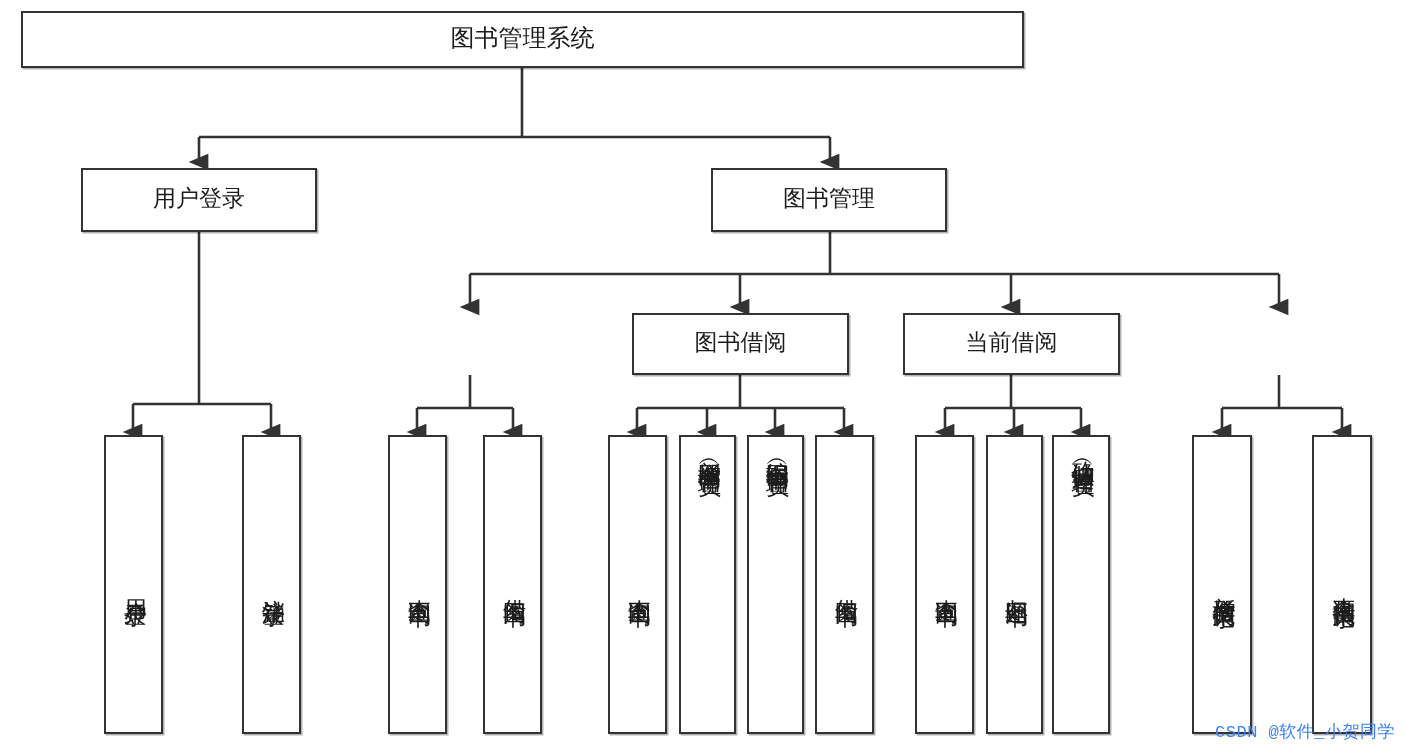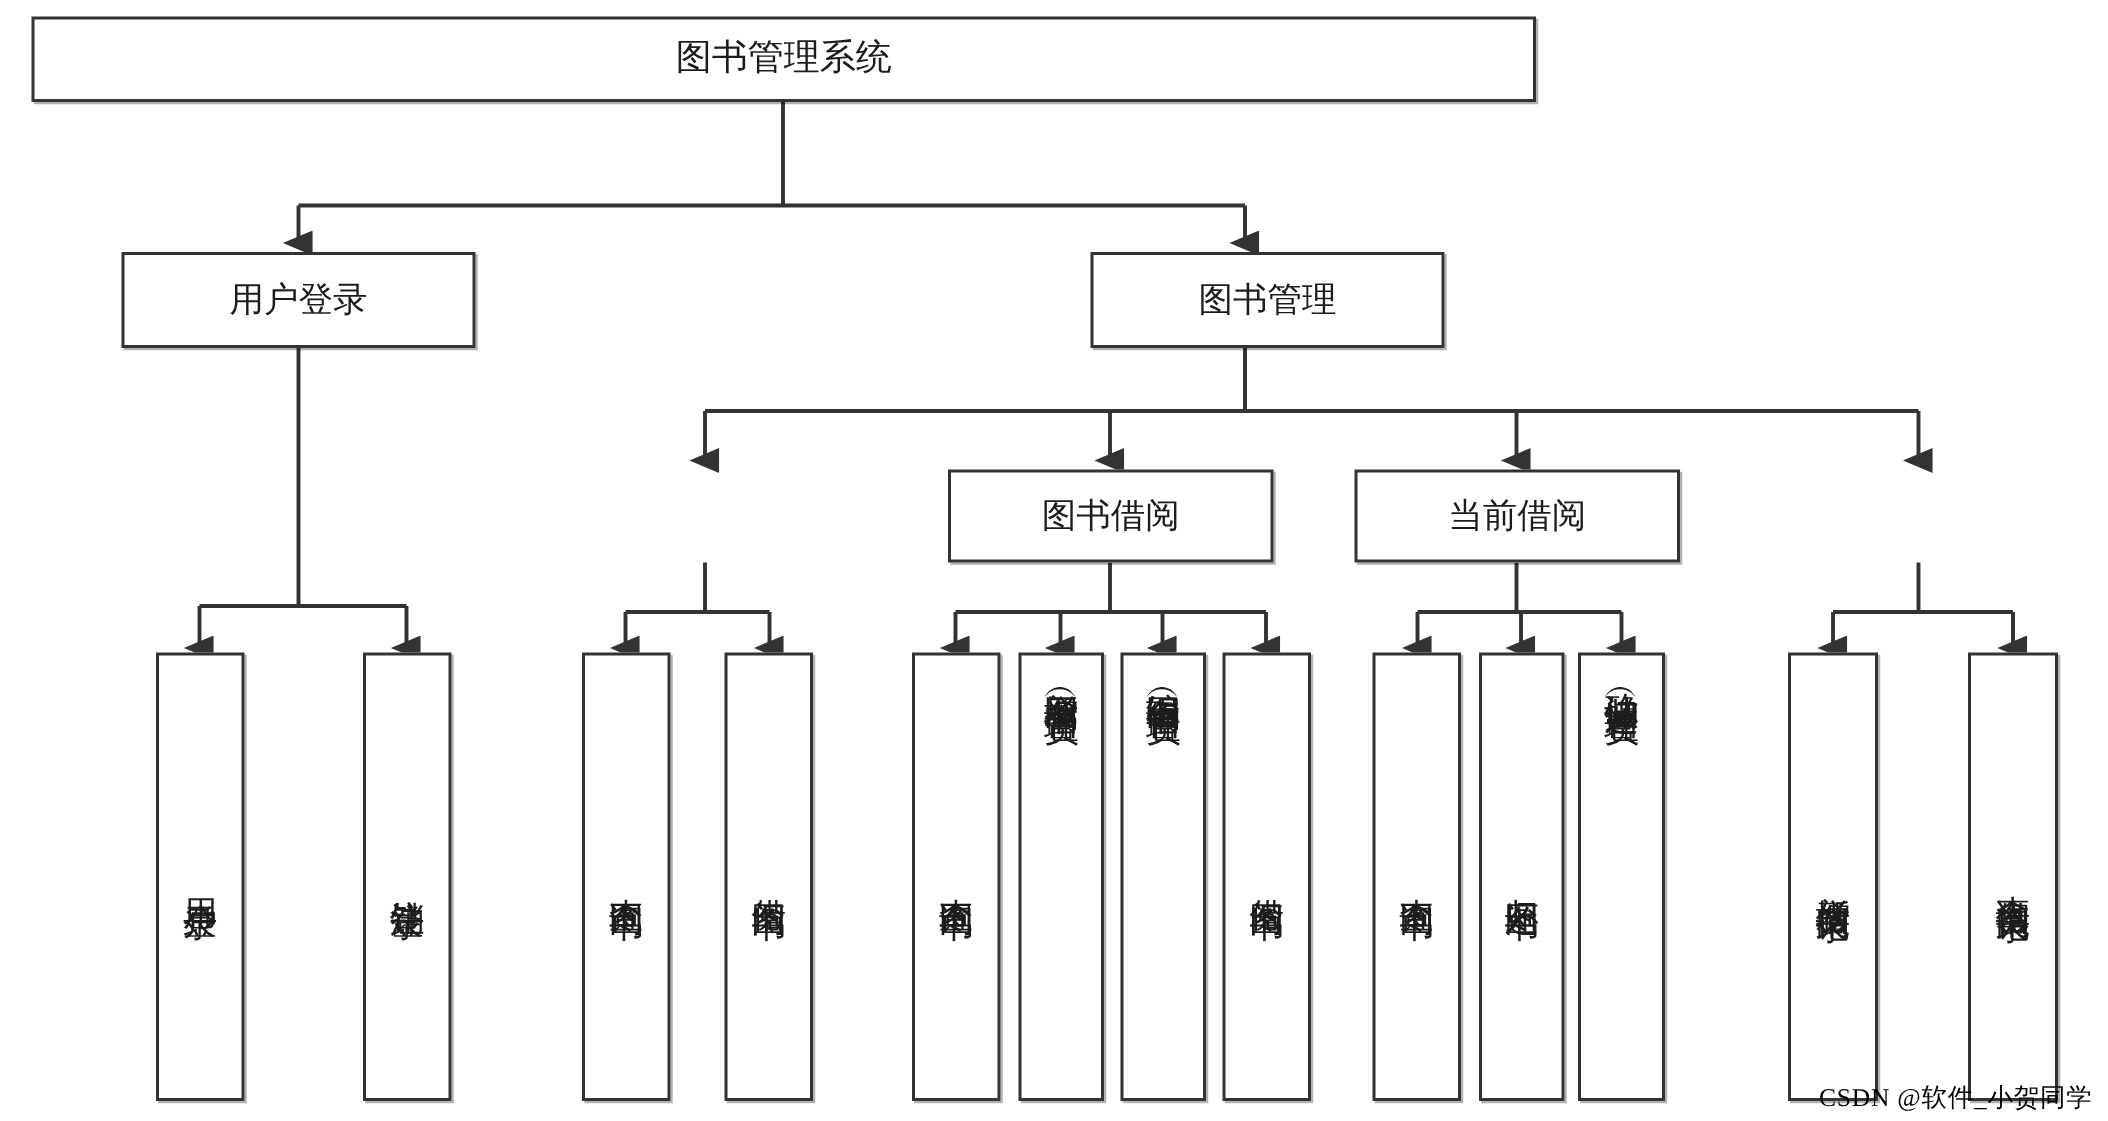"图书管理系统" #stage { font-family: Liberation Serif, serif -> Liberation Mono, monospace }
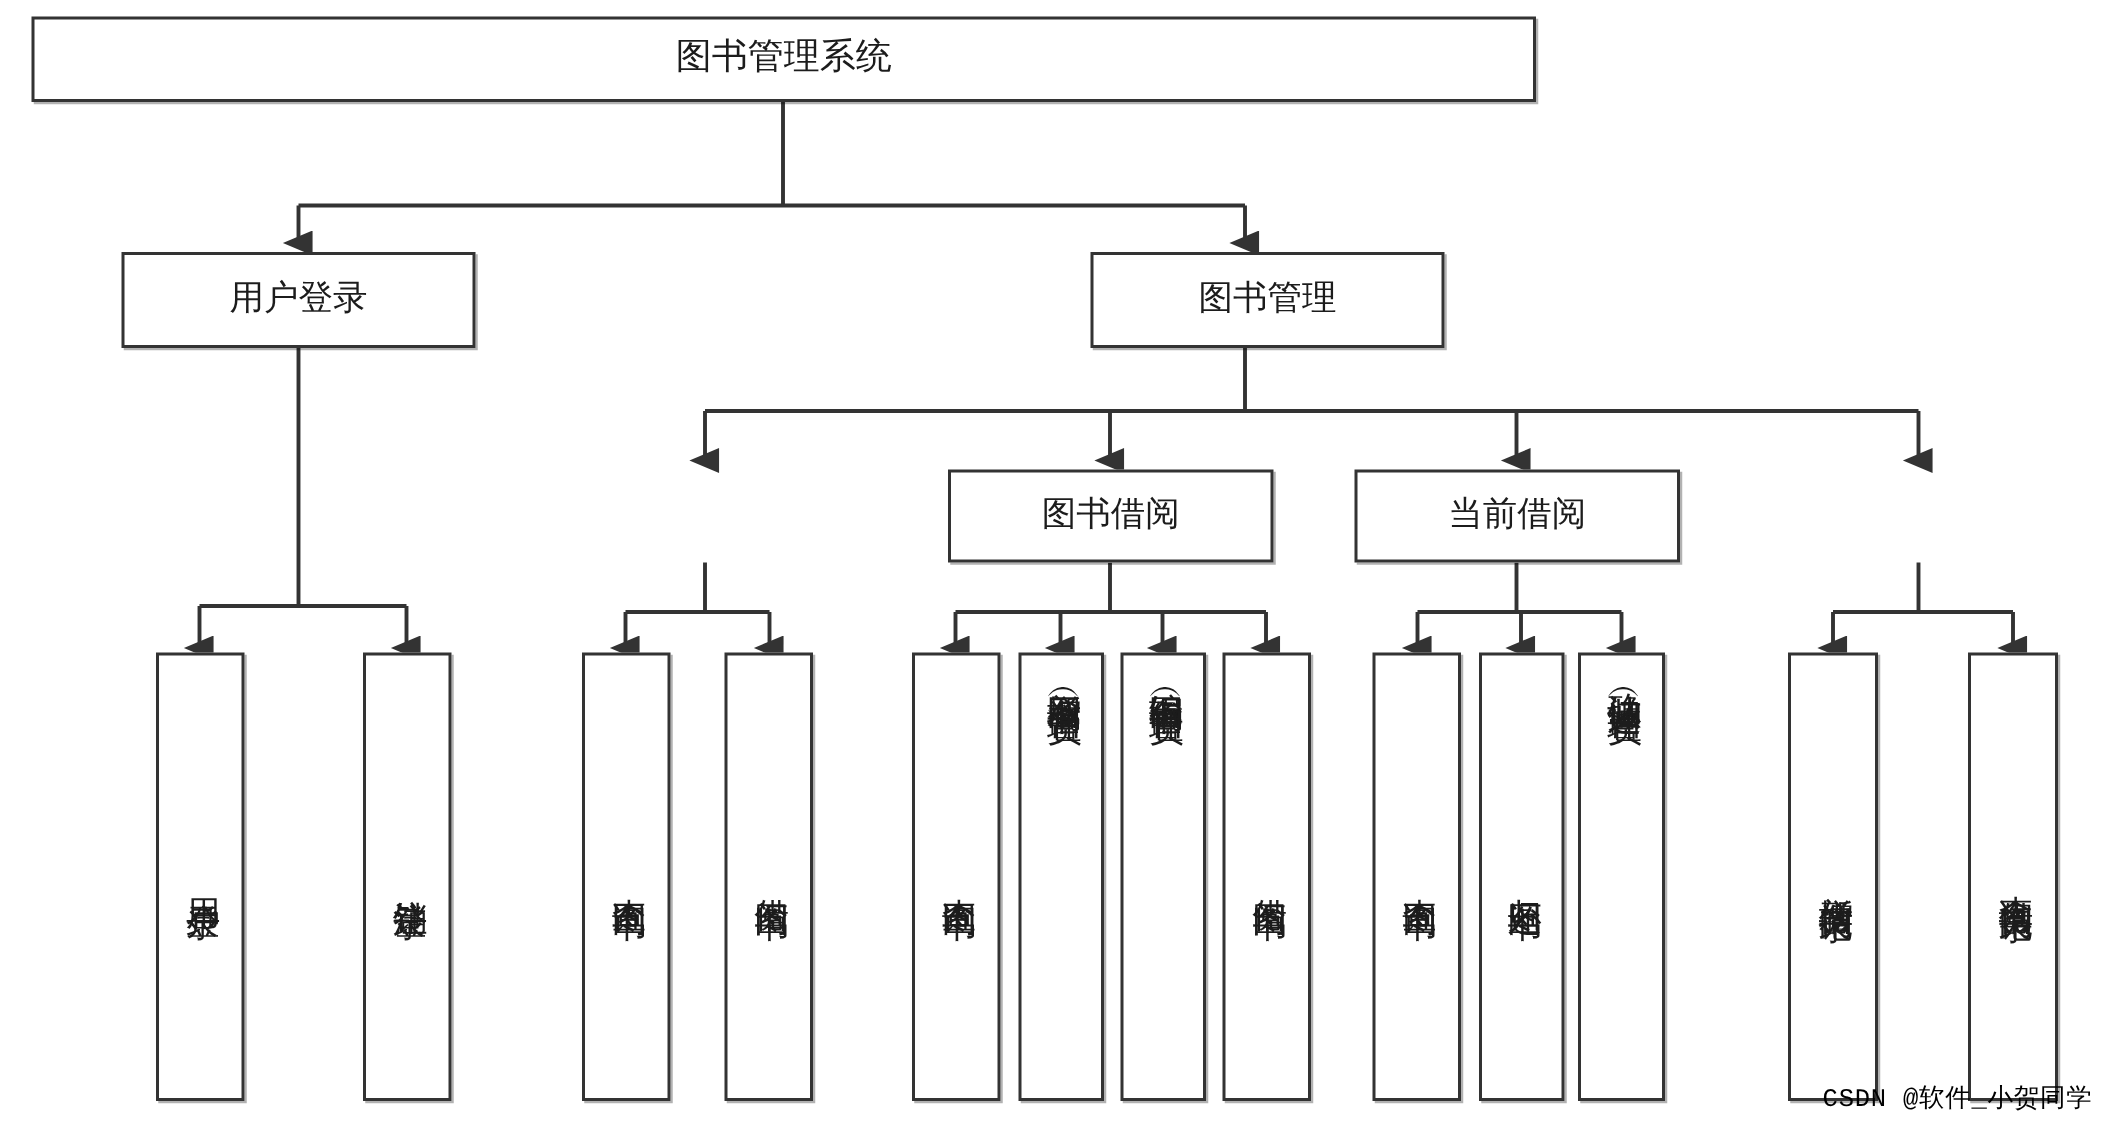"图书管理" div.node { margin-left: 16px -> none }
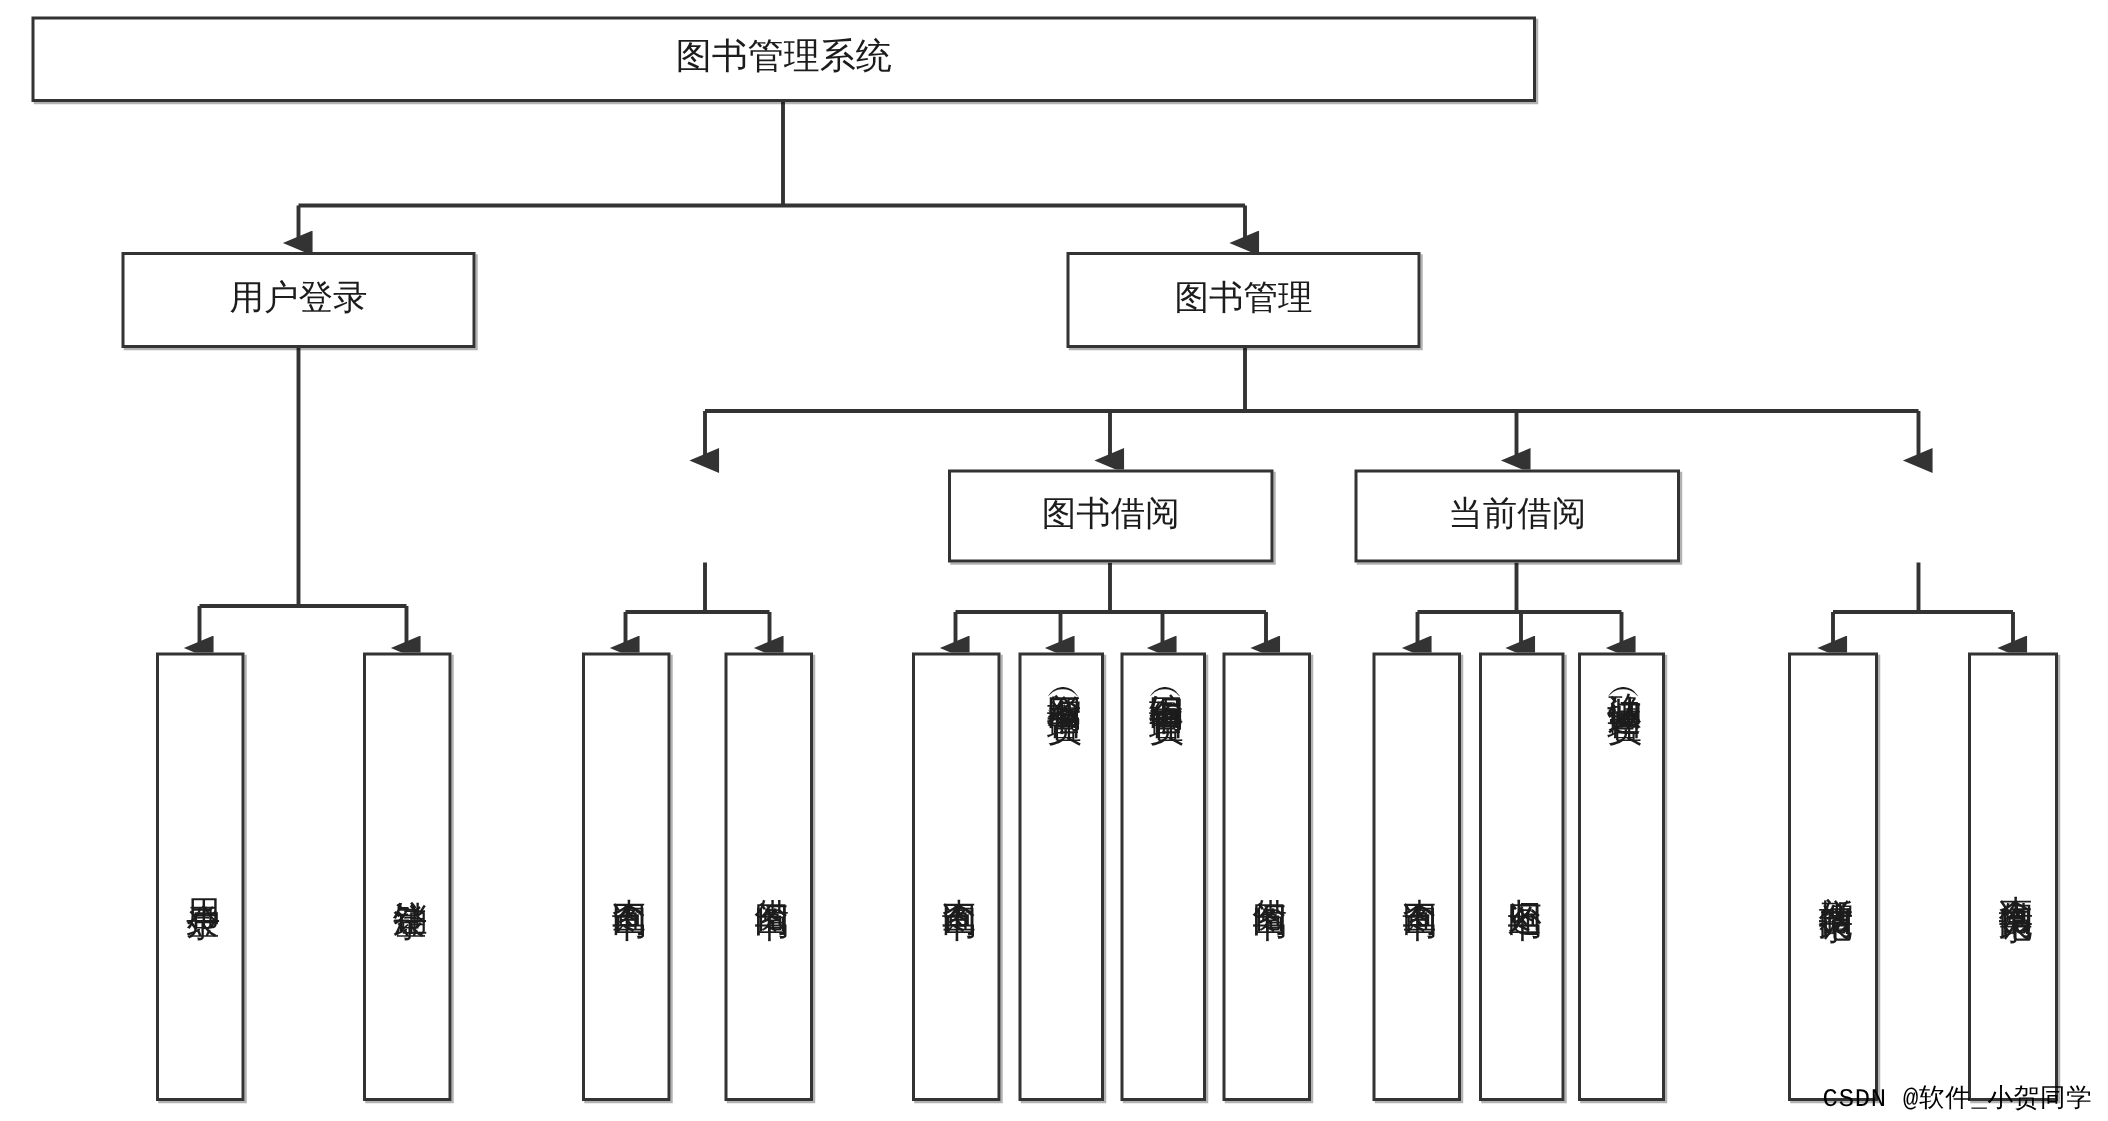"CSDN @软件_小贺同学" #watermark { color: #000000 -> #3b82f6 }
